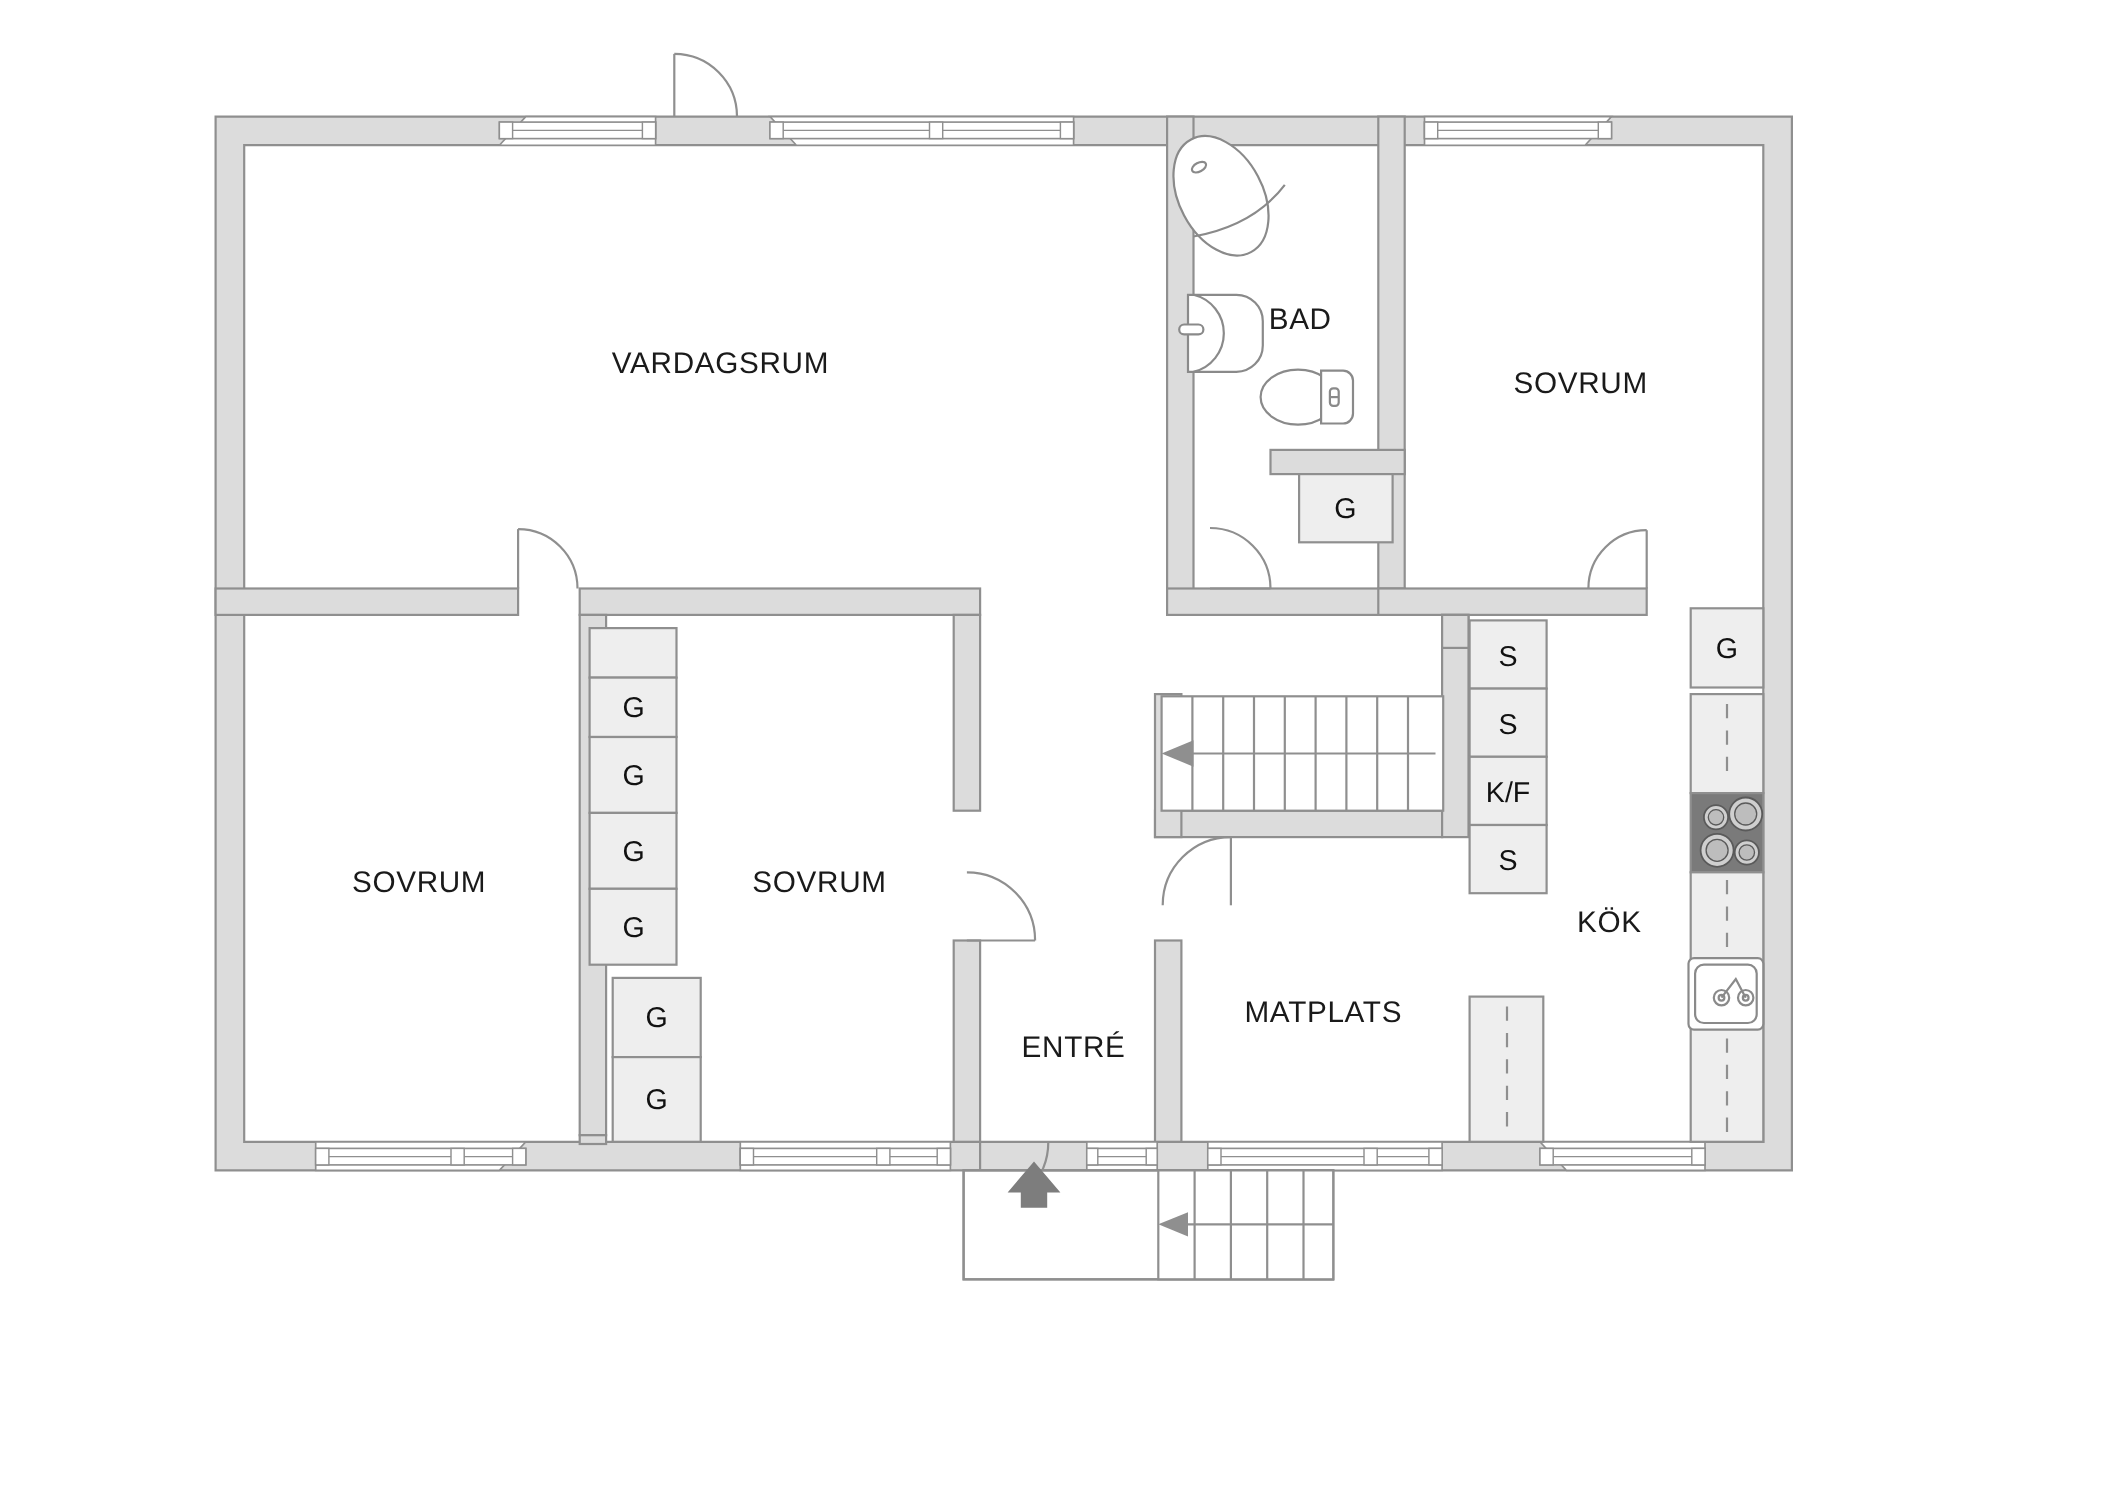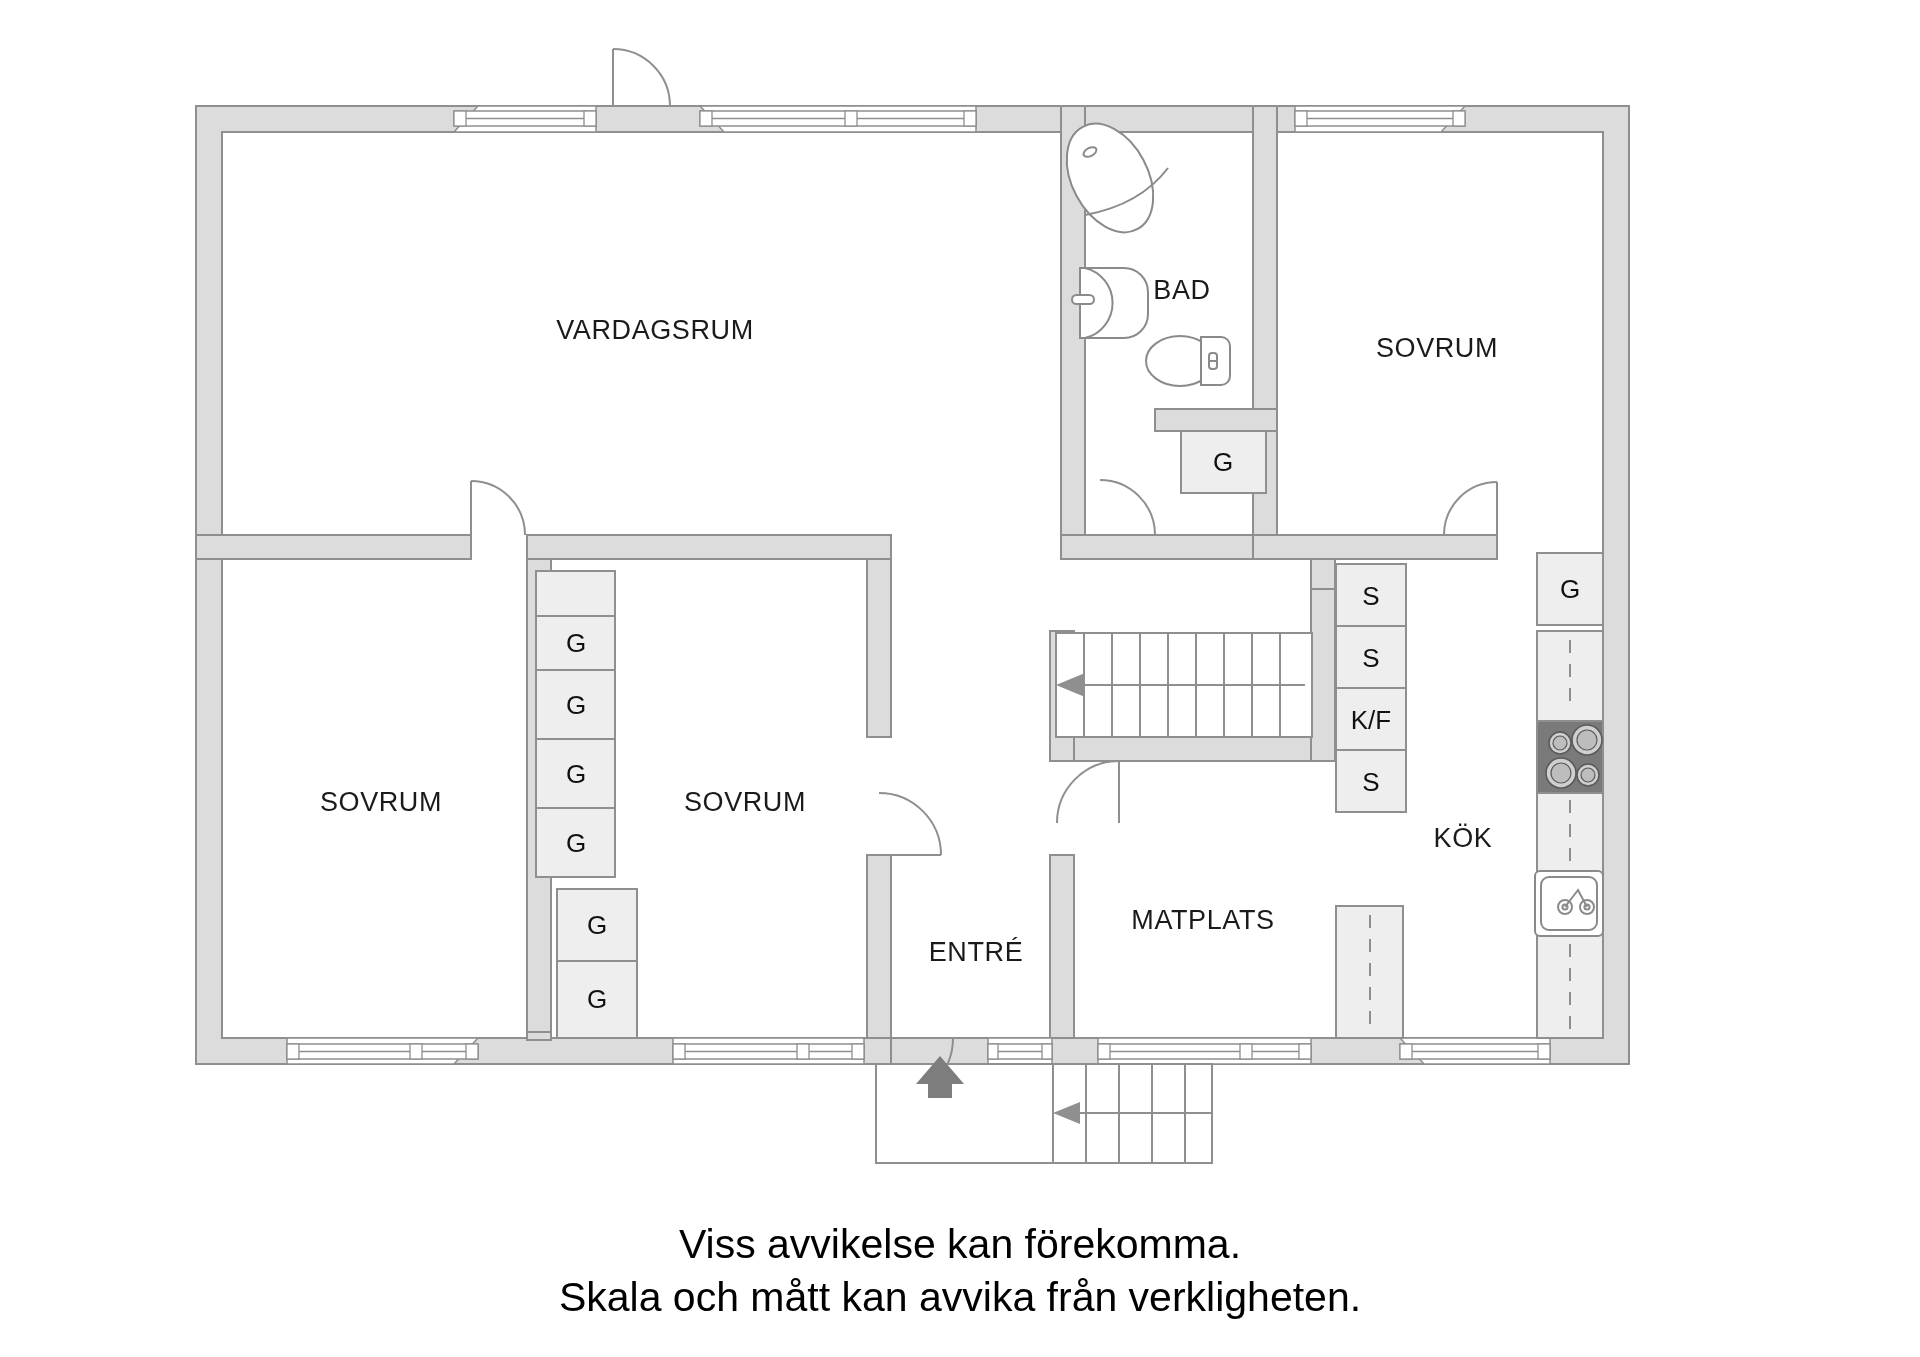"Viss avvikelse kan förekomma." div.caption-block { html: <div> <div>Viss avvikelse kan förekomma.</div> <div>Skala och mått kan avvika från verkligheten.</div> </div> -> none }
